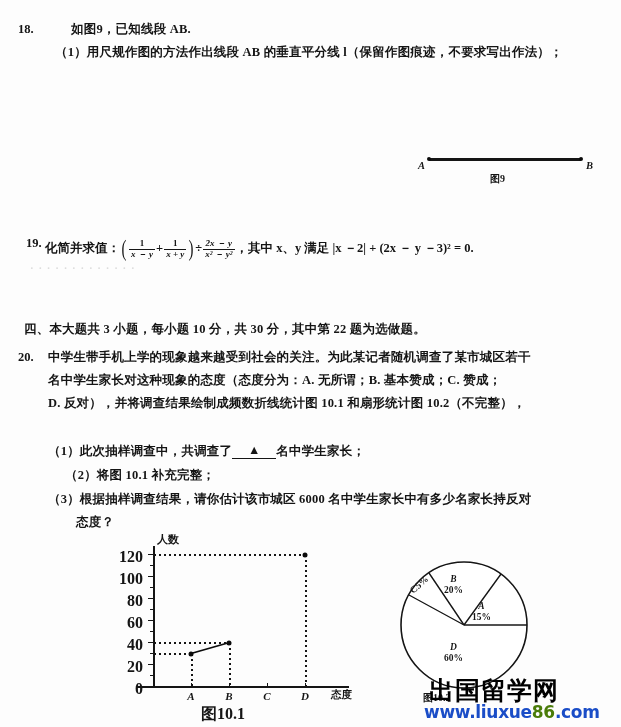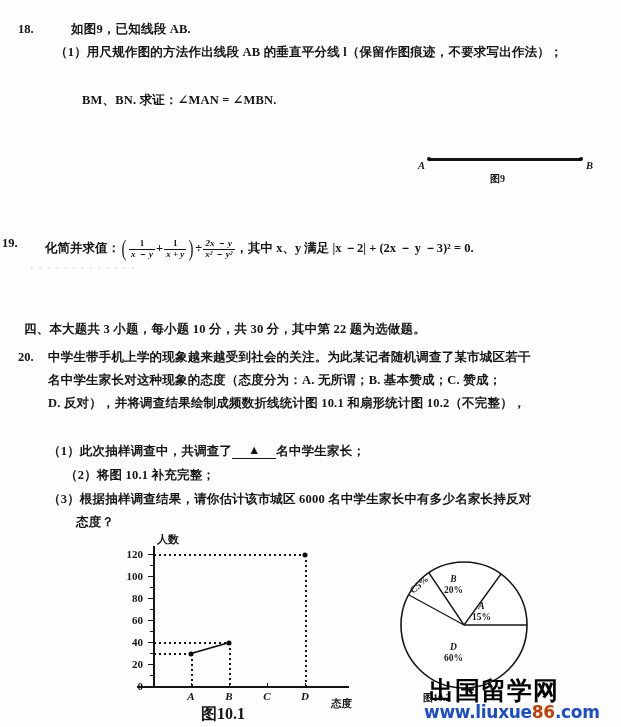"BM、BN. 求证：∠MAN = ∠MBN." div.qline { html: <div>BM、BN. 求证：∠MAN = ∠MBN.</div> -> none }
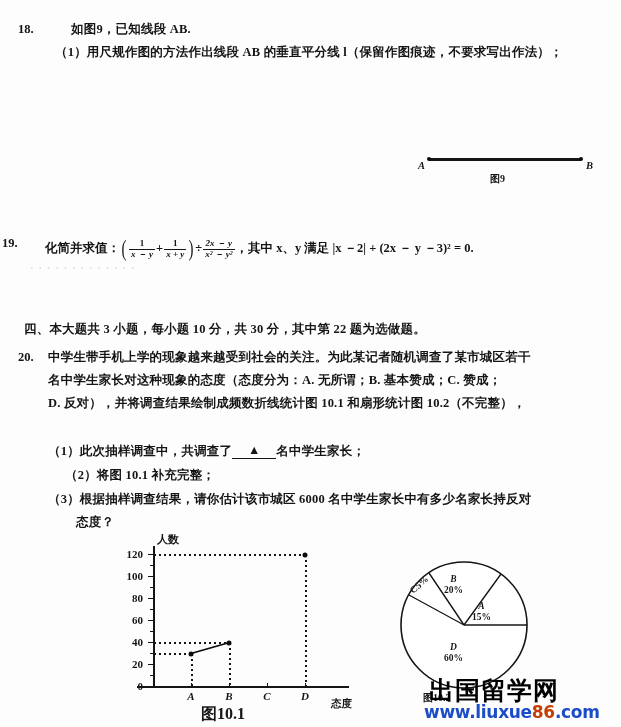"19." div.num { left: 2px -> 26px }
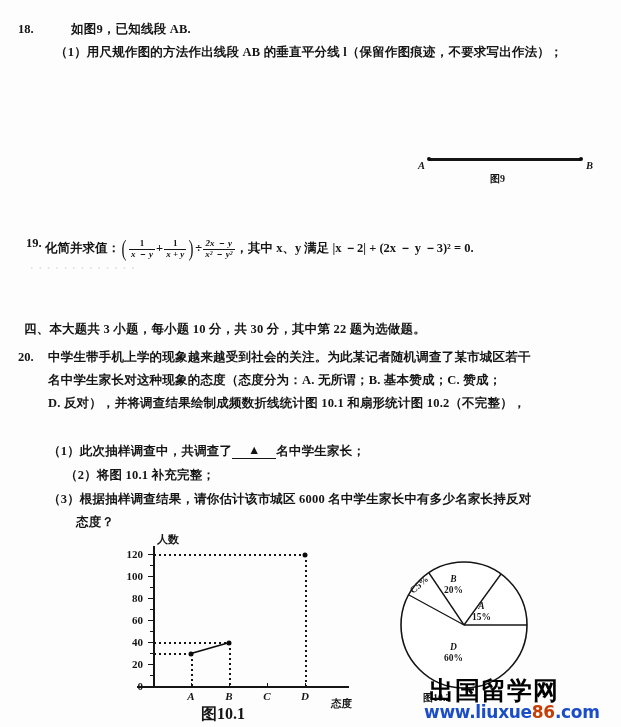"120" #chart101 .ylab { font-size: 11px -> 16px }
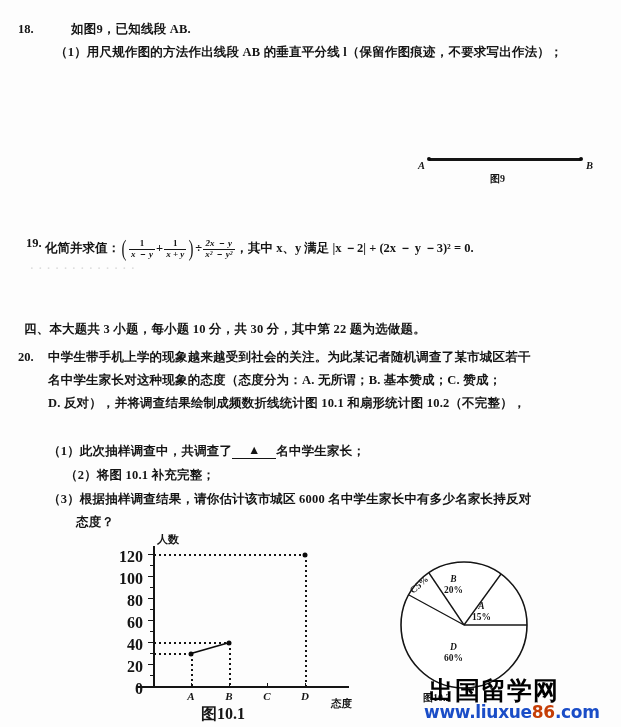"态度" #chart101 .axname-x { top: 159px -> 150px }
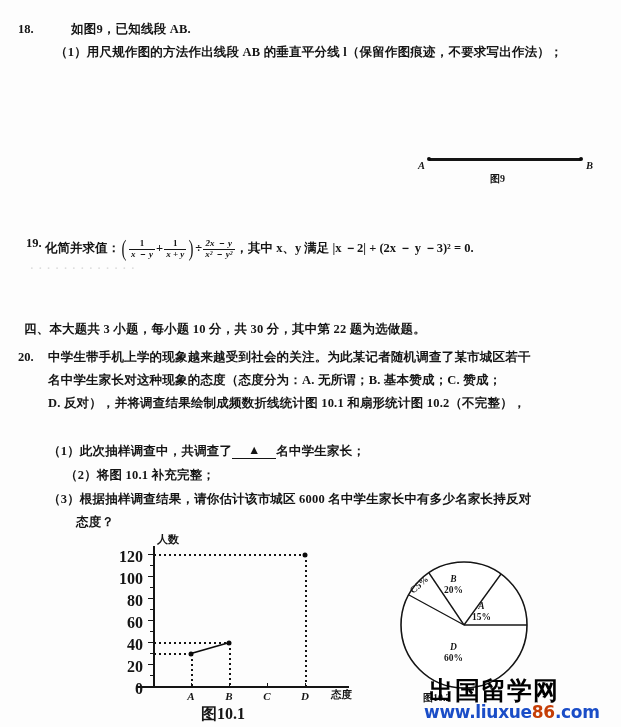"86" #watermark .wm-url .hl { color: #c2410c -> #4d7c0f }
